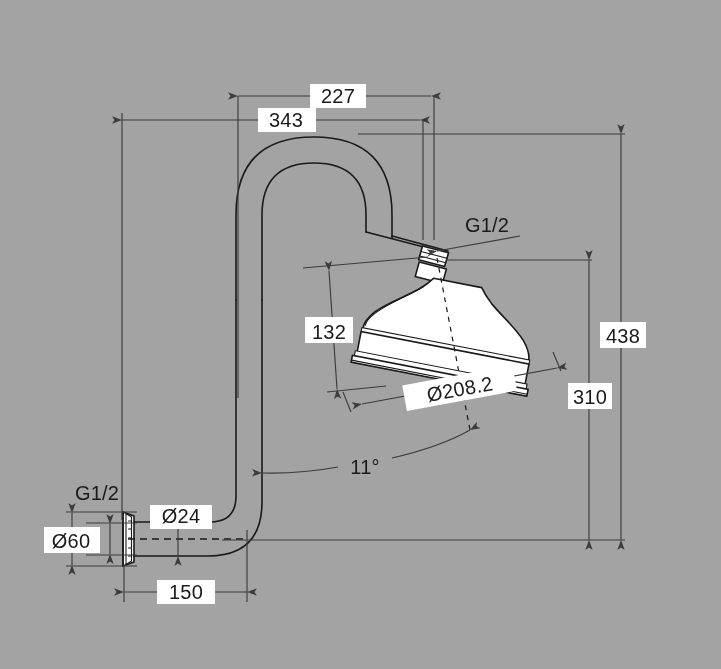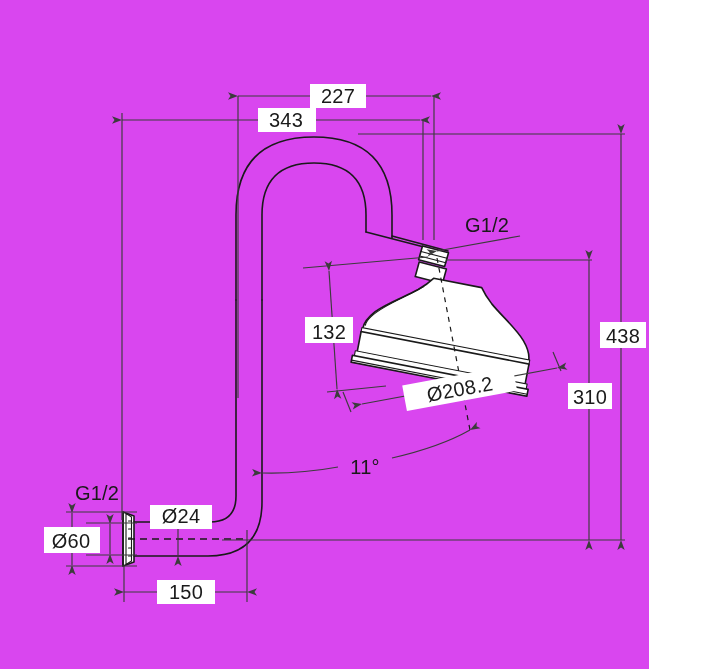"227" #drawing-root { background: #d946ef -> #a3a3a3; width: 649px -> 721px }
